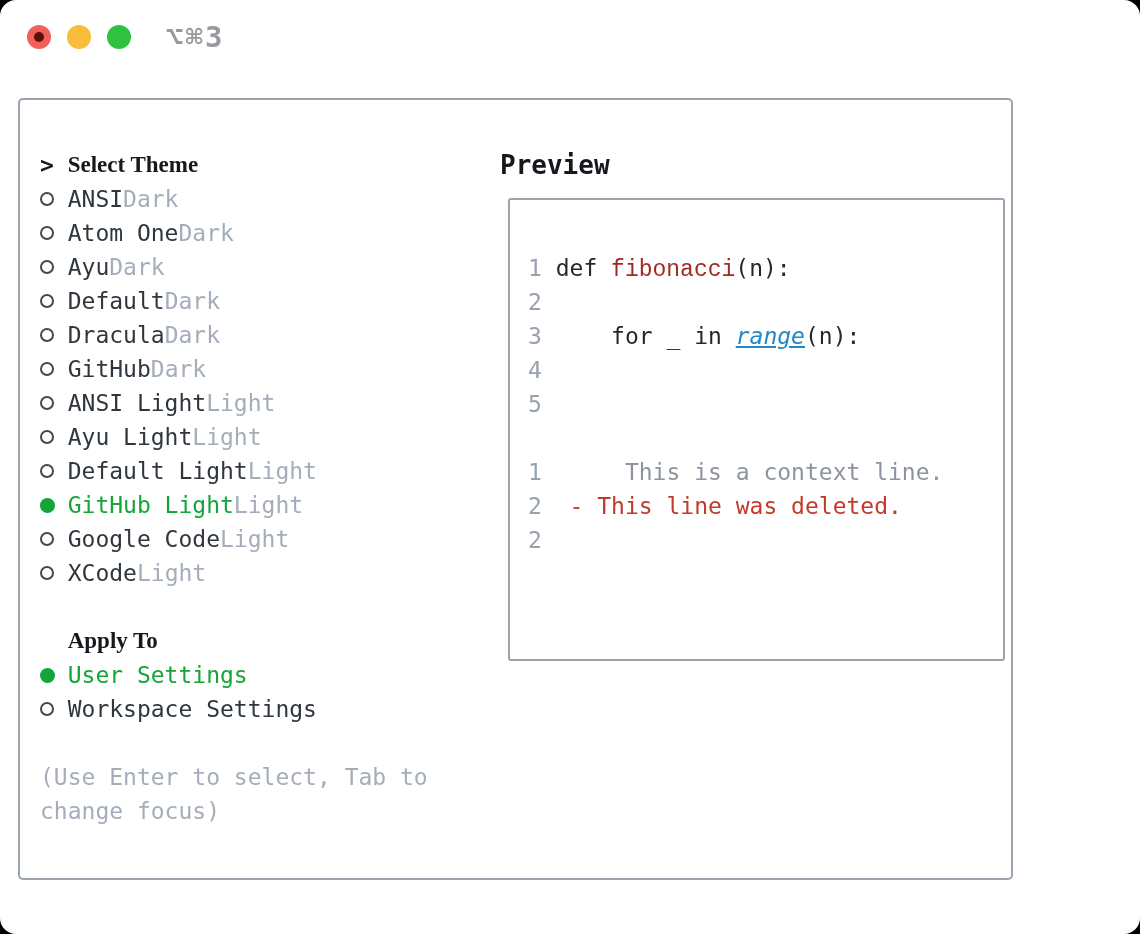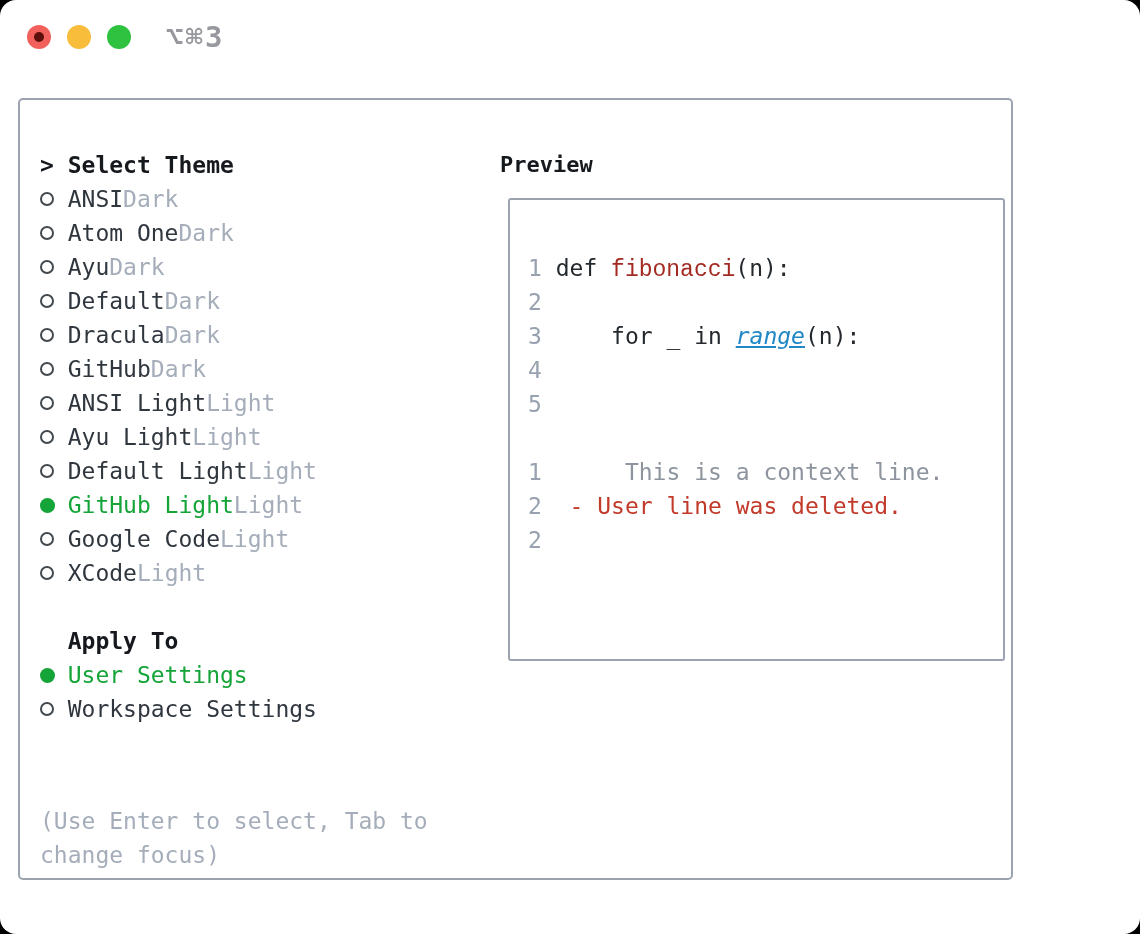"Select Theme" .hdr { font-family: none -> Liberation Serif, serif }
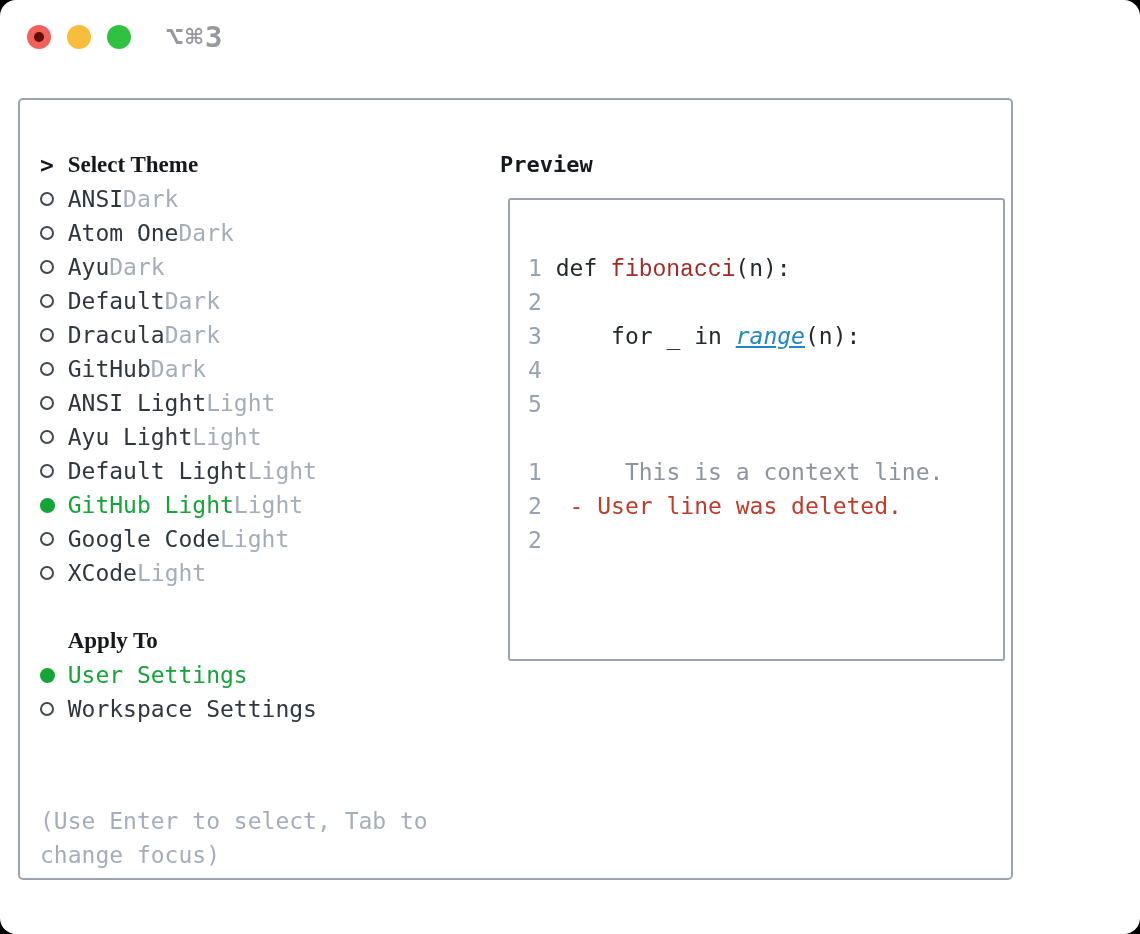"Preview" .preview-title { font-size: 22px -> 26px }
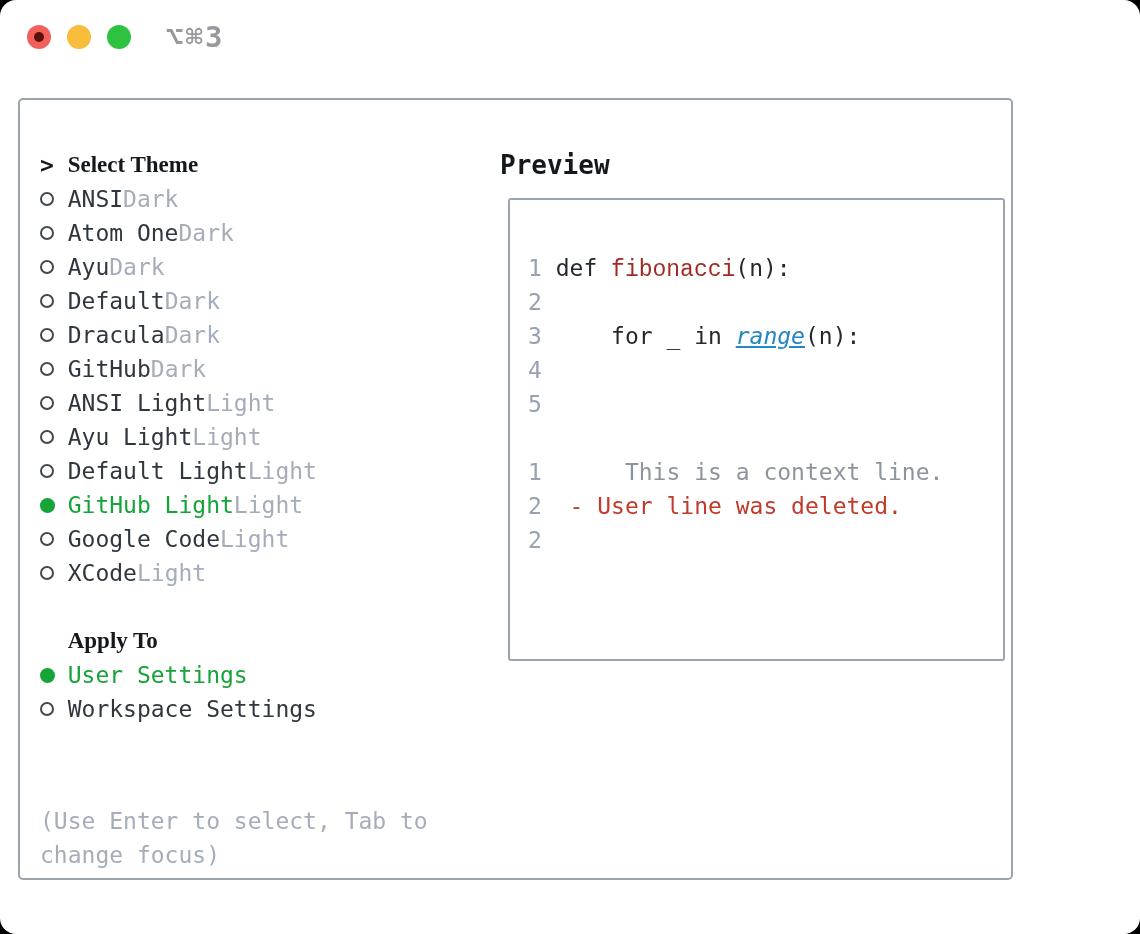"- User line was deleted." span.tk-del { text: User -> This }
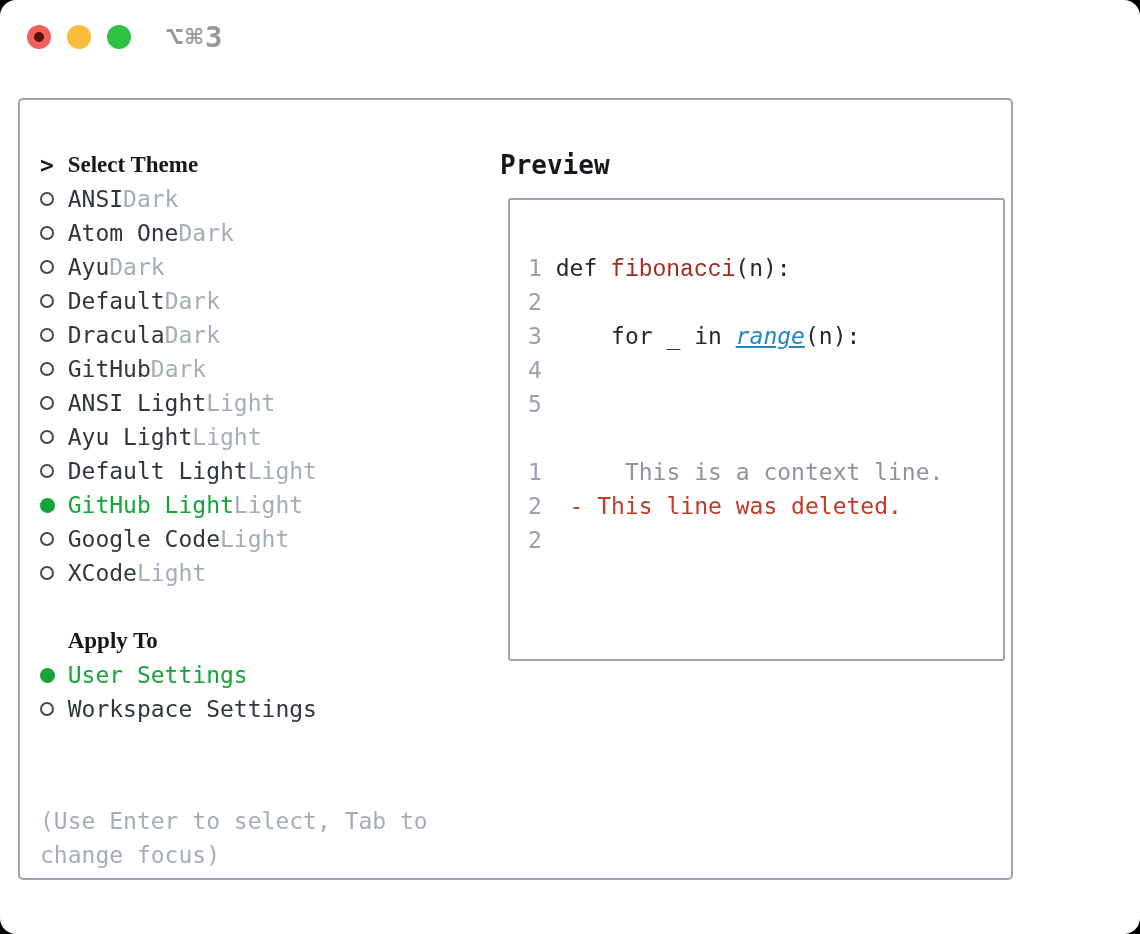"(Use Enter to select, Tab" .hint { margin-top: 44px -> none }
